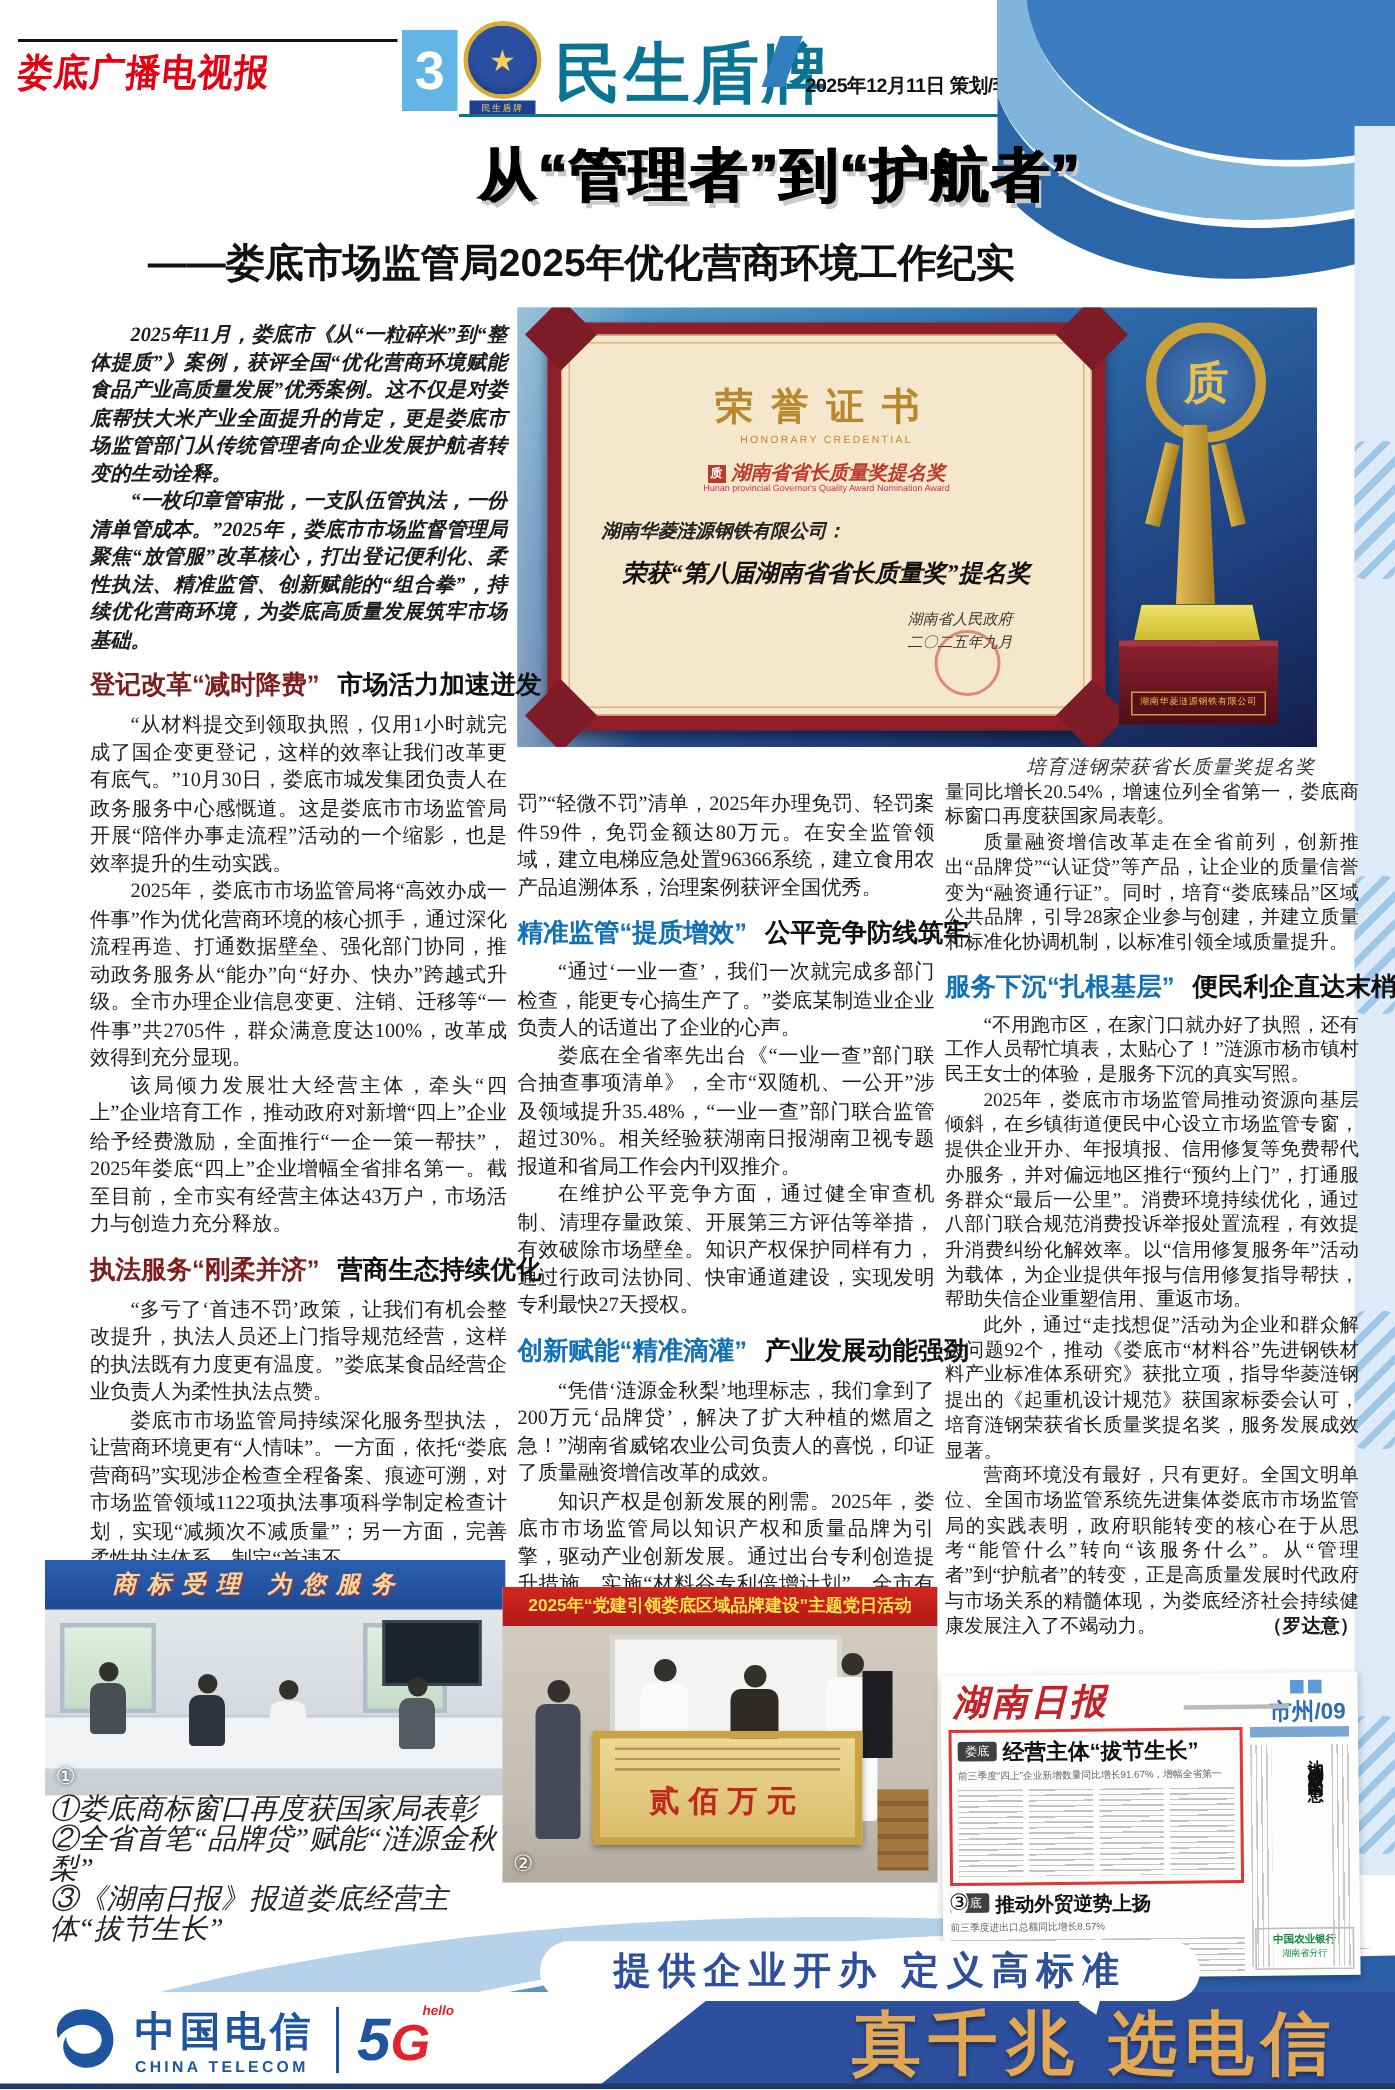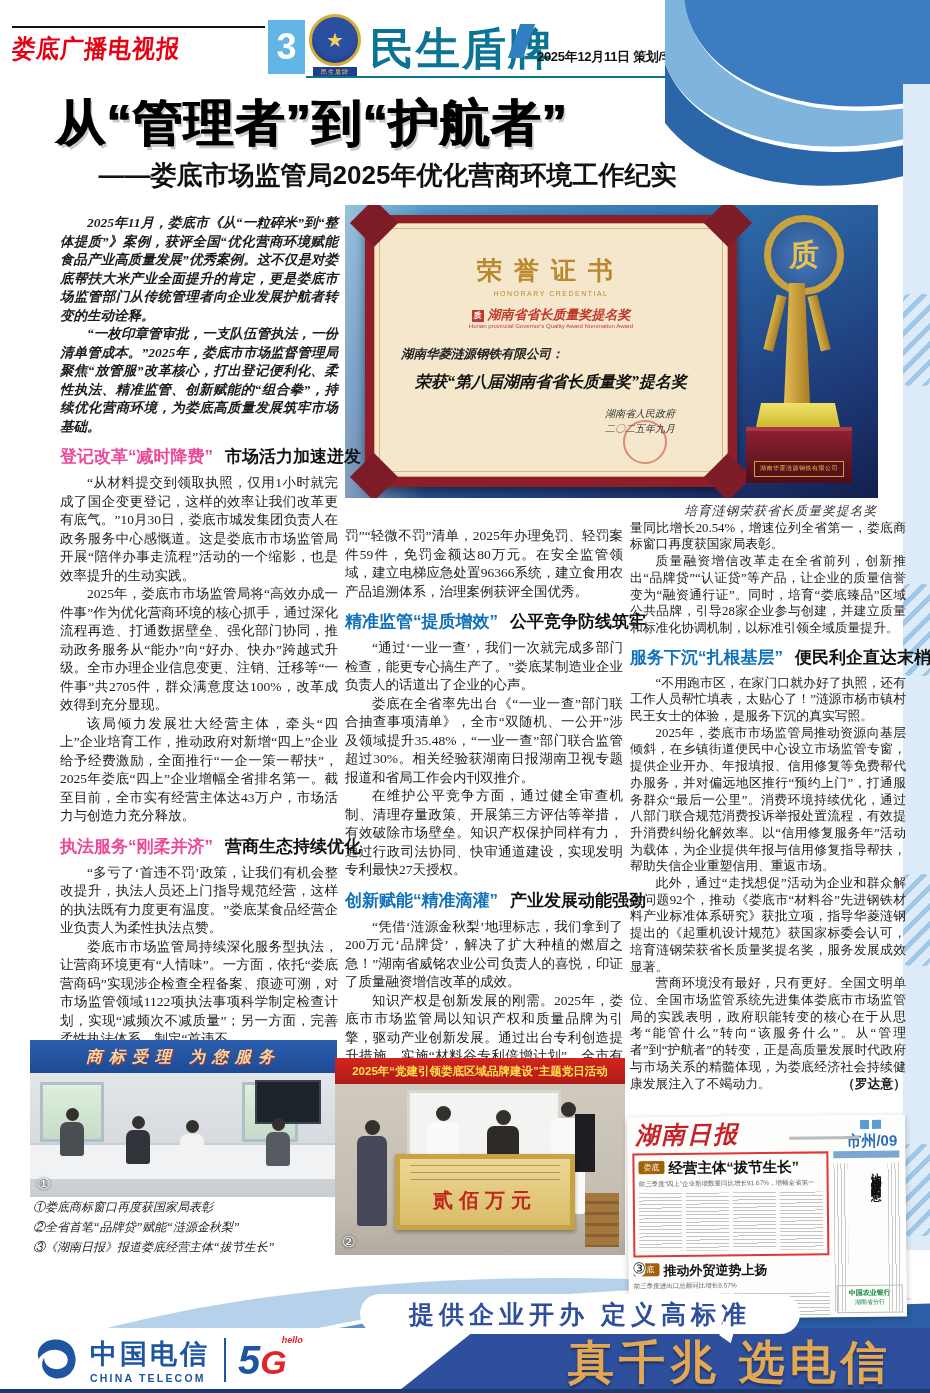"从“管理者”到“护航者”" .headline { font-size: 50px -> 39px; text-align: left -> right }
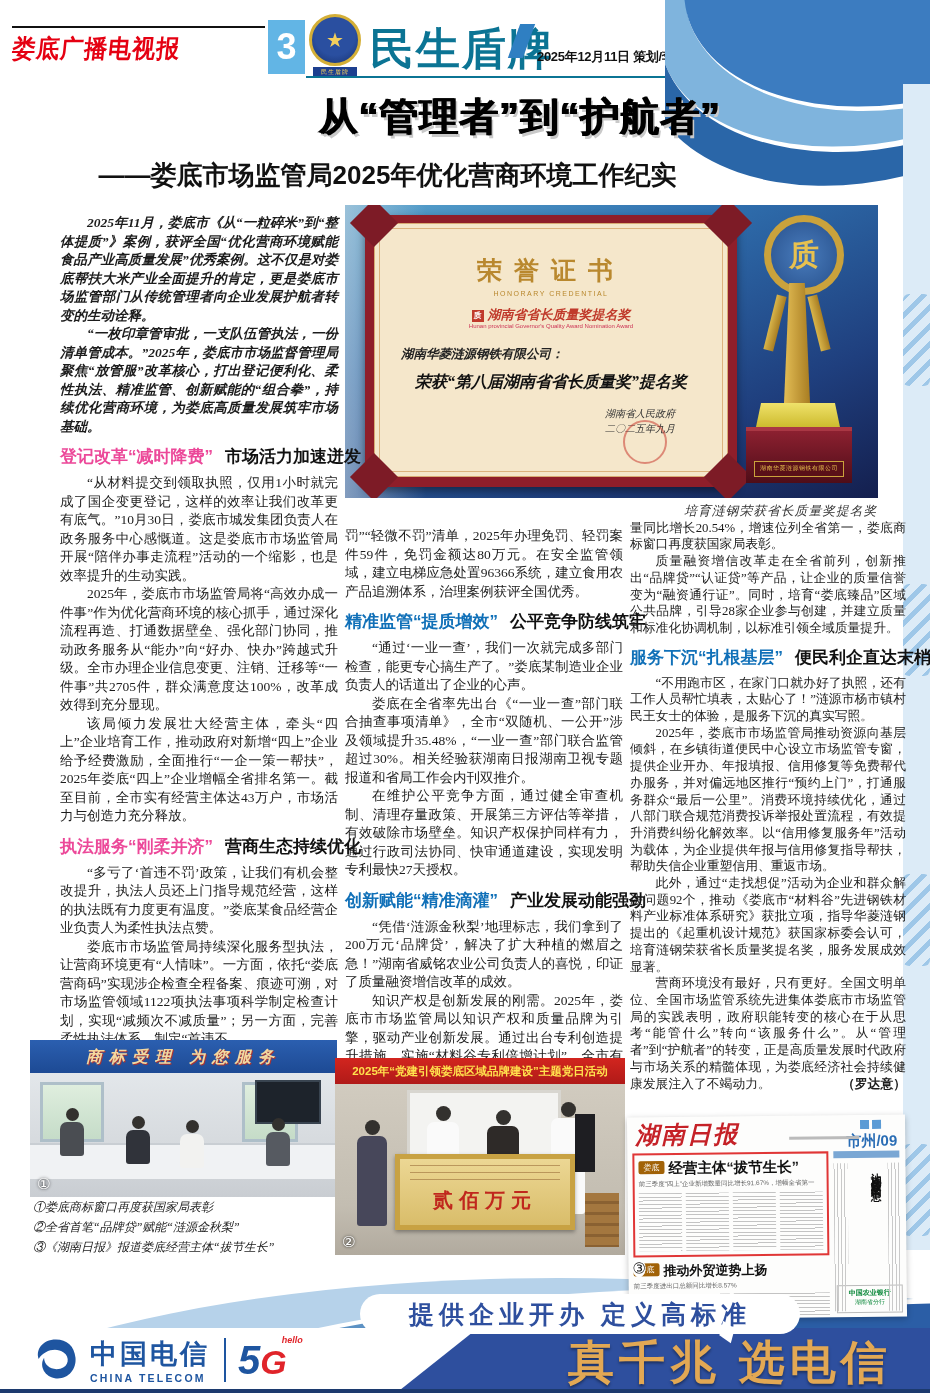"登记改革“减时降费”" .sec-h .red { color: #ec4899 -> #7f1d1d }
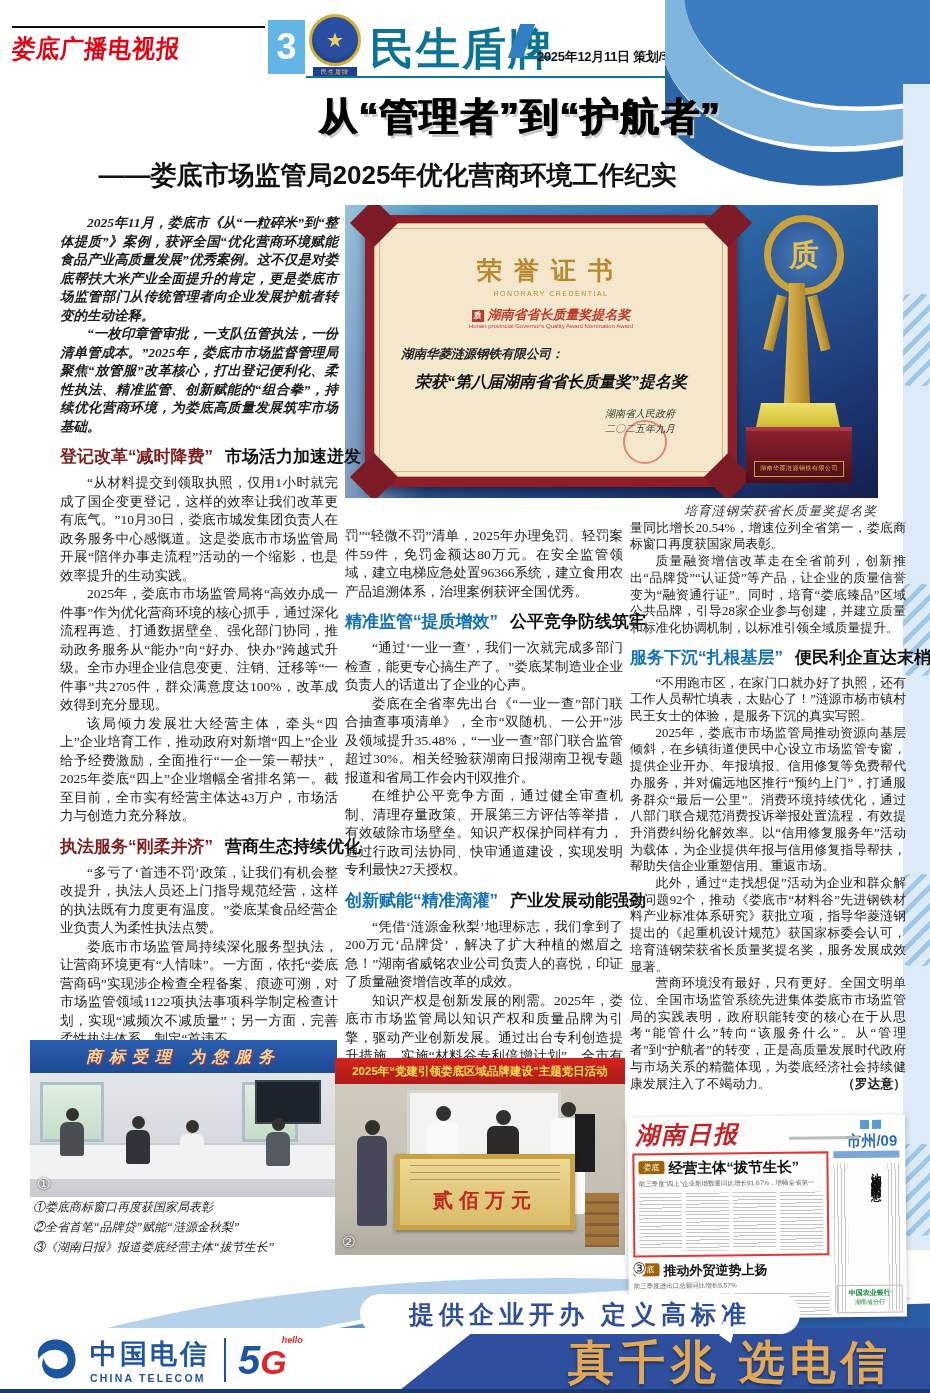"商标受理 为您服务" .hall-banner { padding-left: none -> 45px; text-align: center -> none }
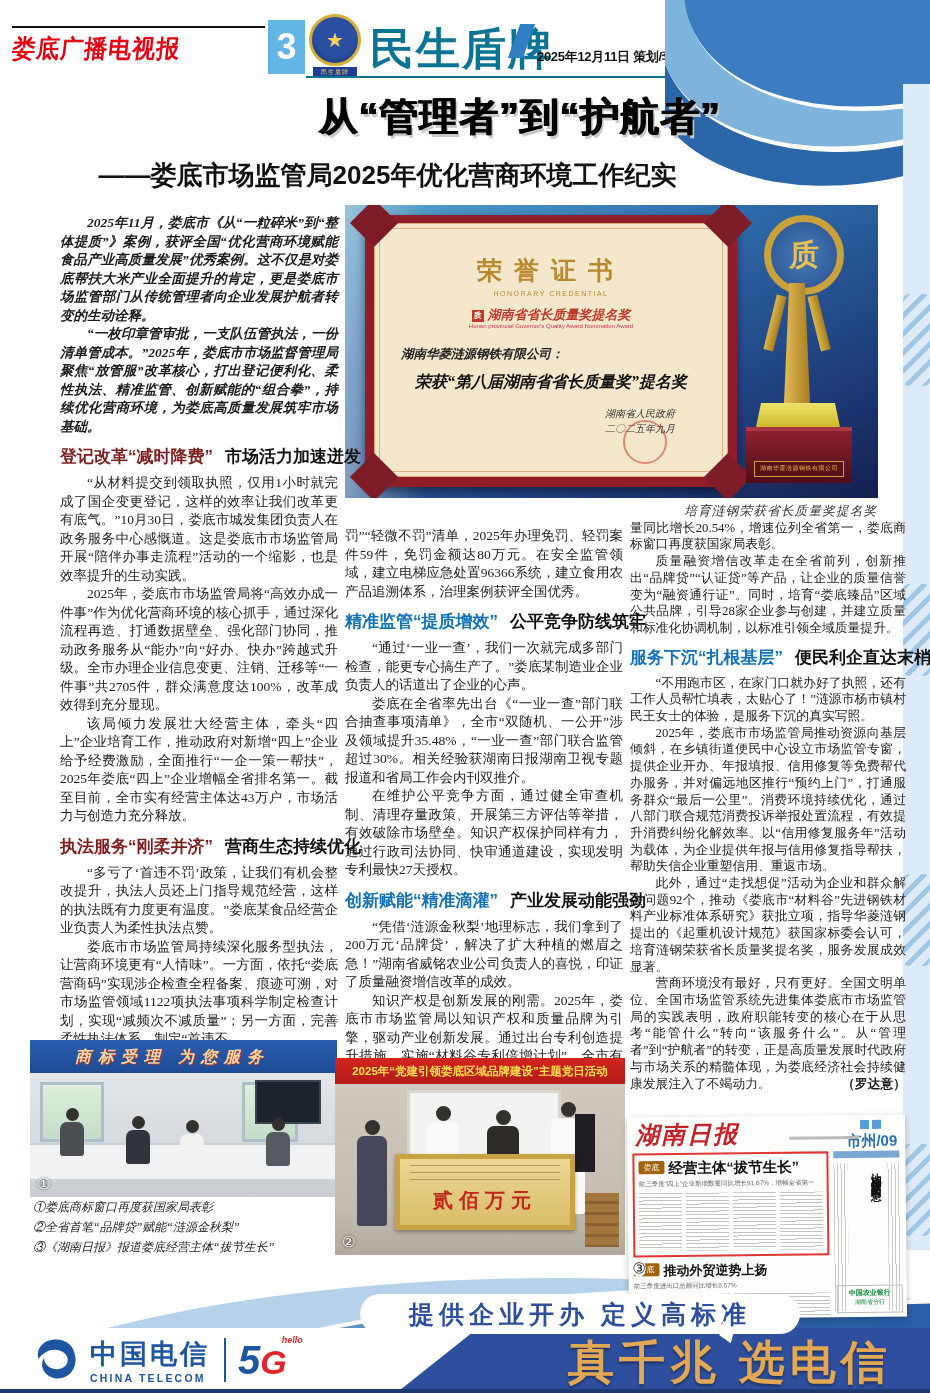"娄底" .tag { background: #a16207 -> #404040 }
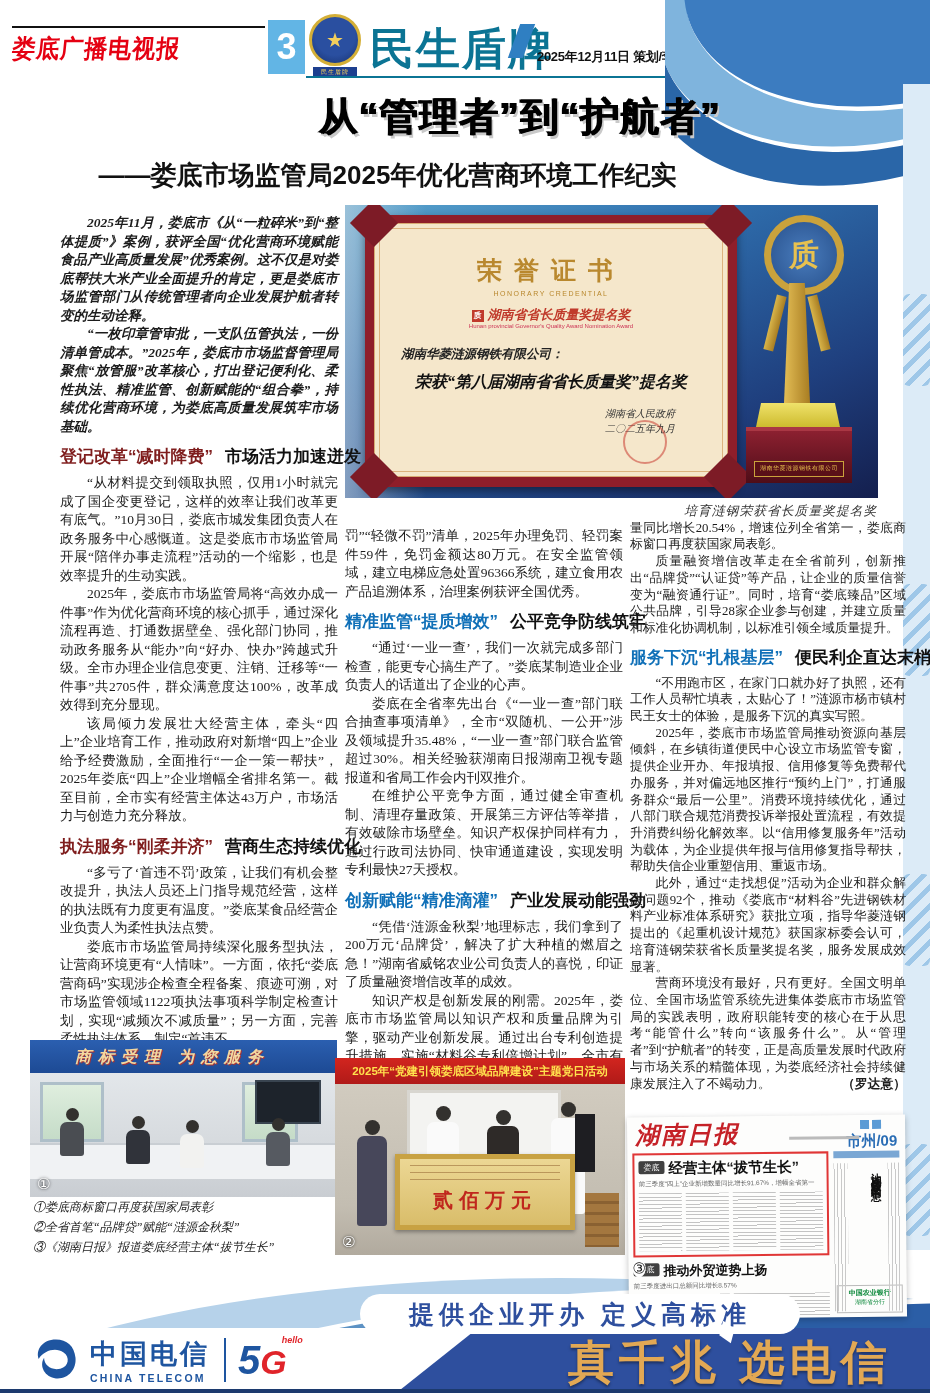"①娄底商标窗口再度获国家局表彰" .cap-list { font-size: 12px -> 19px }
